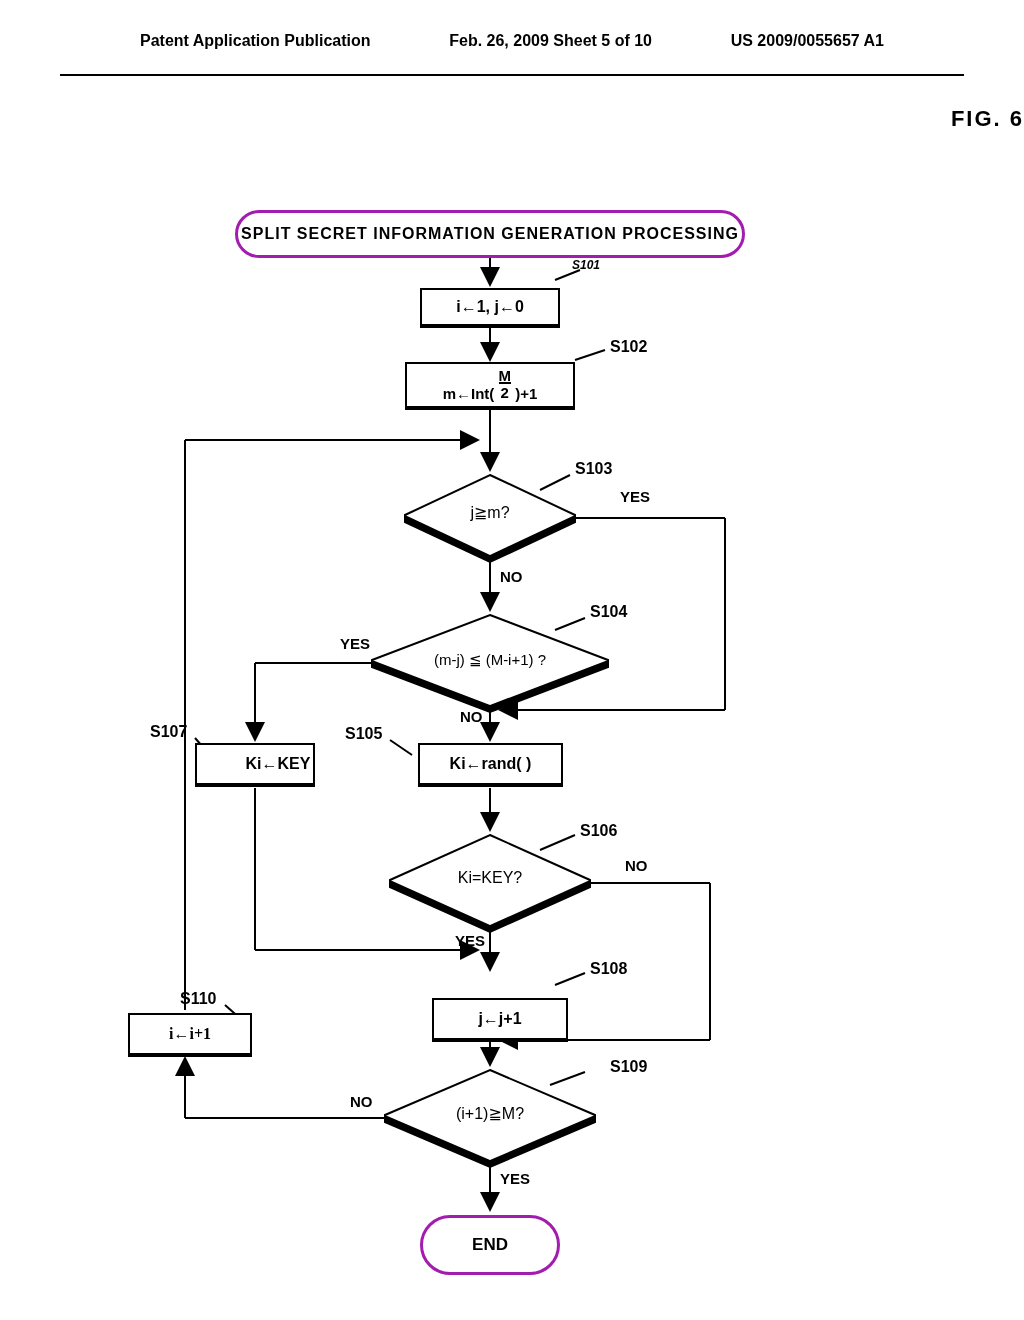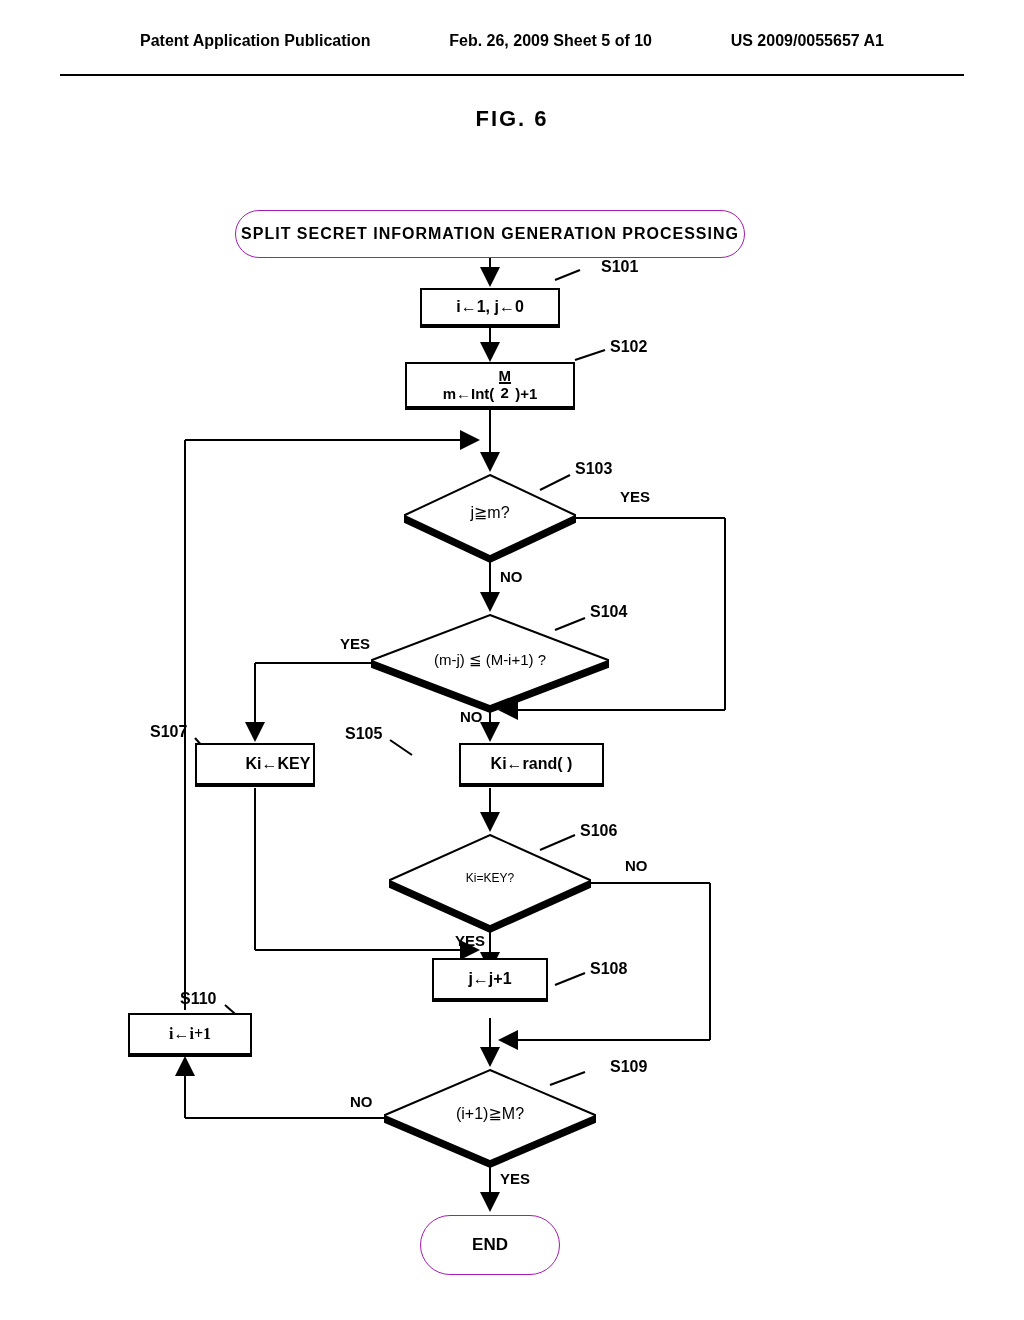"FIG. 6" .fig-title { text-align: center -> right }
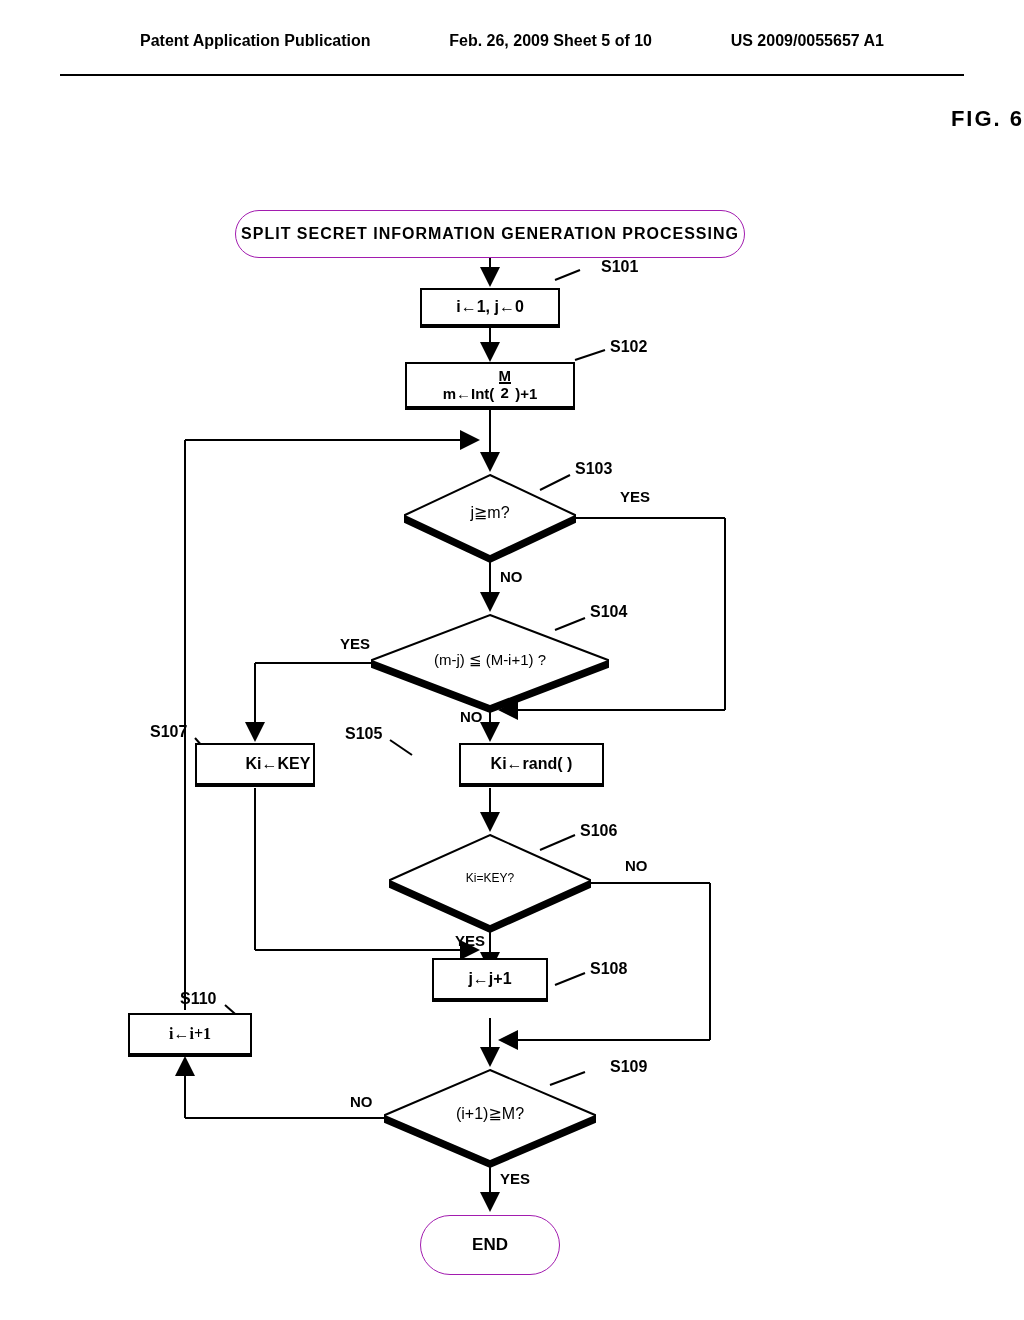"SPLIT SECRET INFORMATION GENERATION" .terminator { border: 1px solid #a21caf -> 3px solid #a21caf }
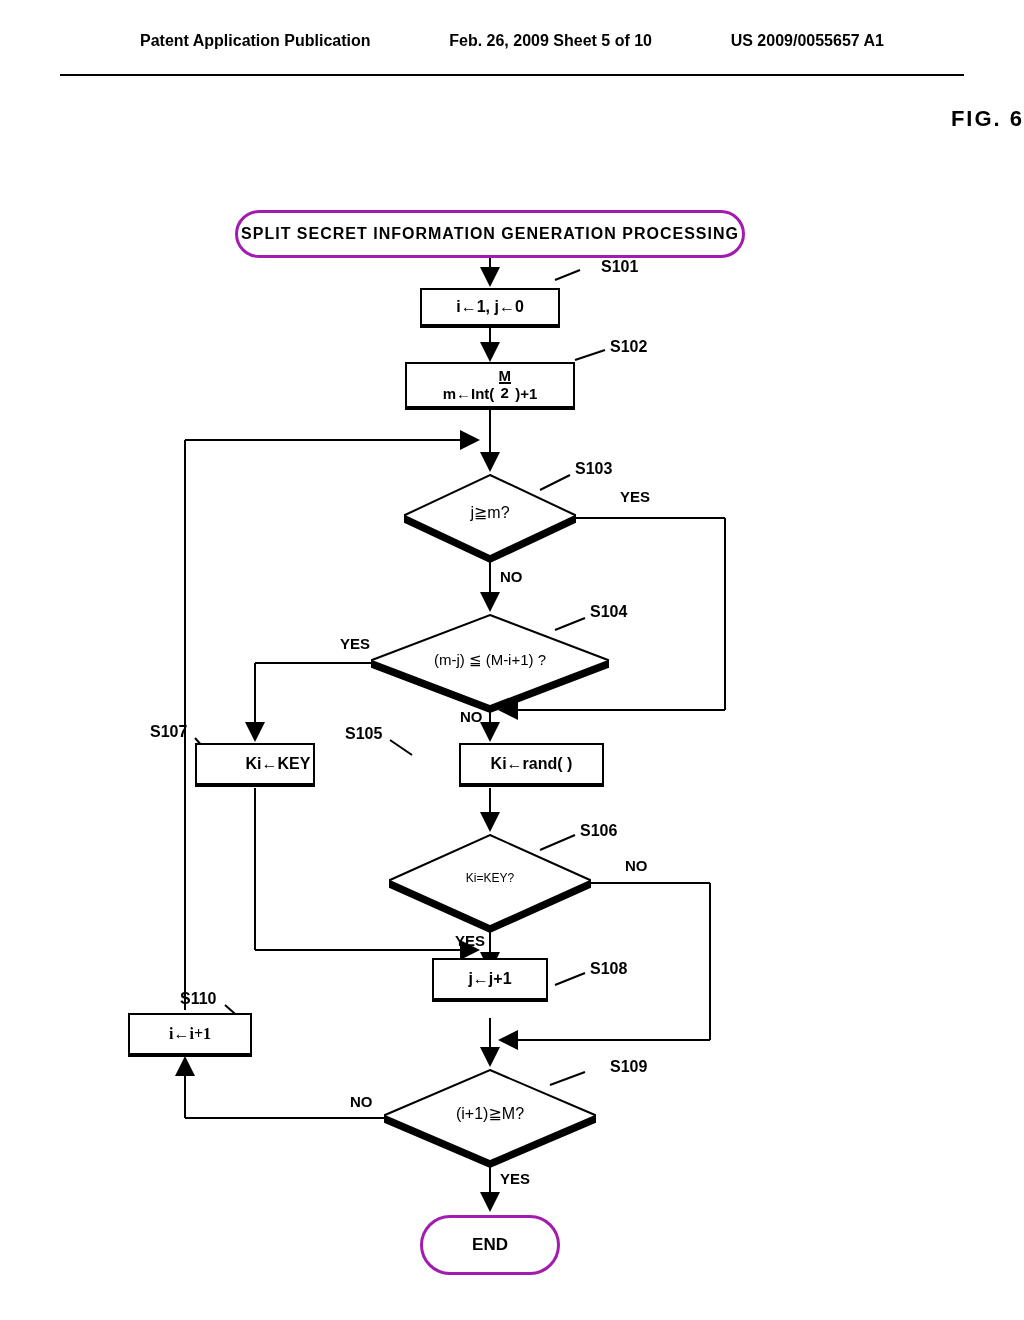"S101" div.label { font-size: 16px -> 12px; font-style: none -> italic; left: 601px -> 572px }
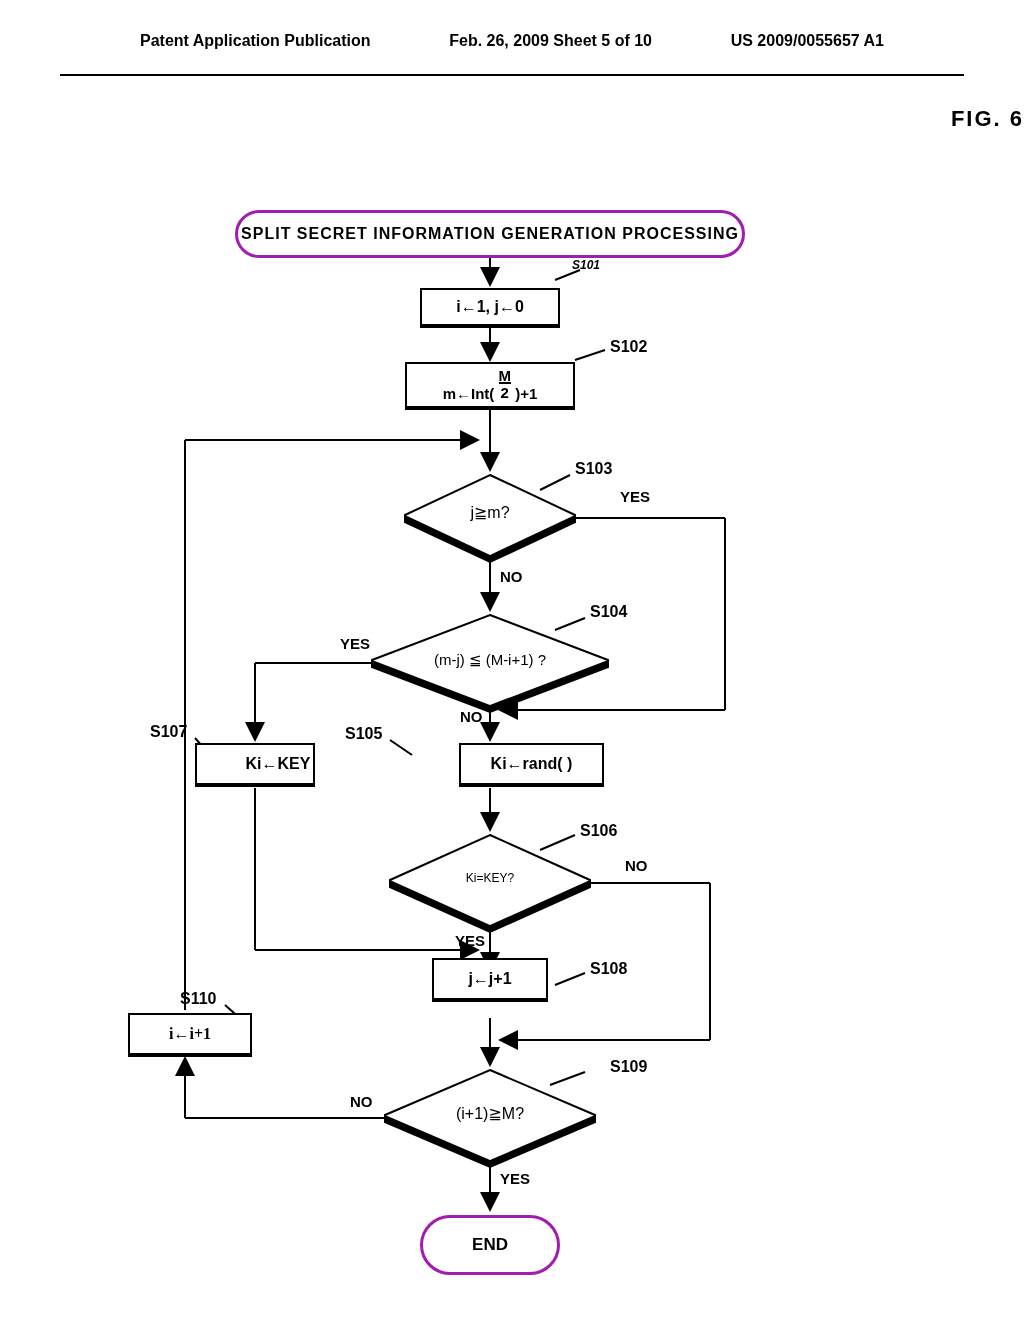"Ki←rand( )" div.process { margin-left: 41px -> none }
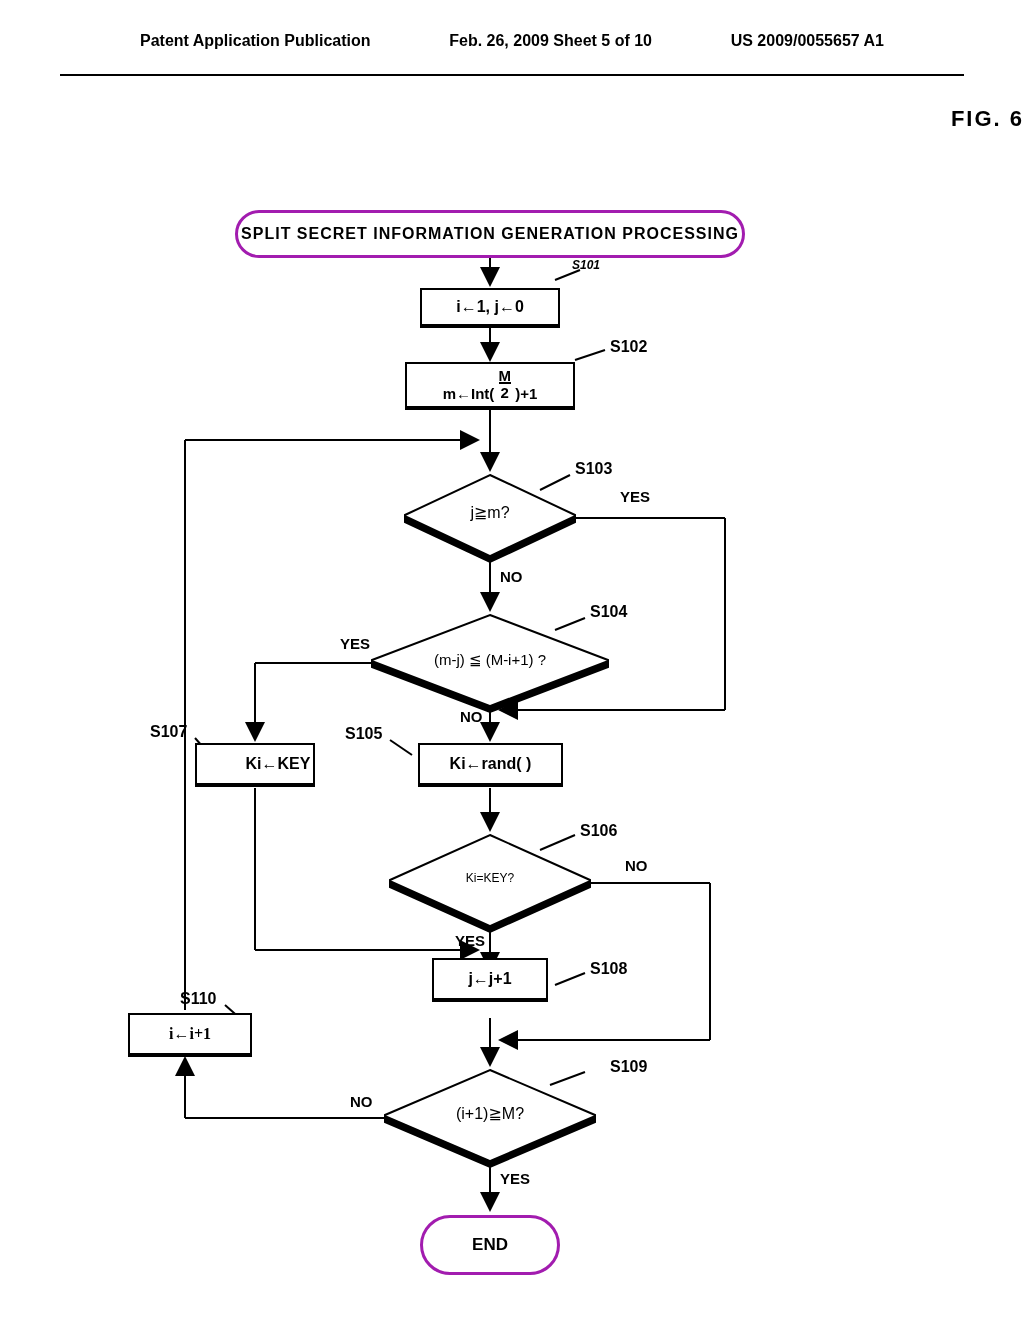"Ki=KEY?" div.diamond-text { font-size: 12px -> 16px }
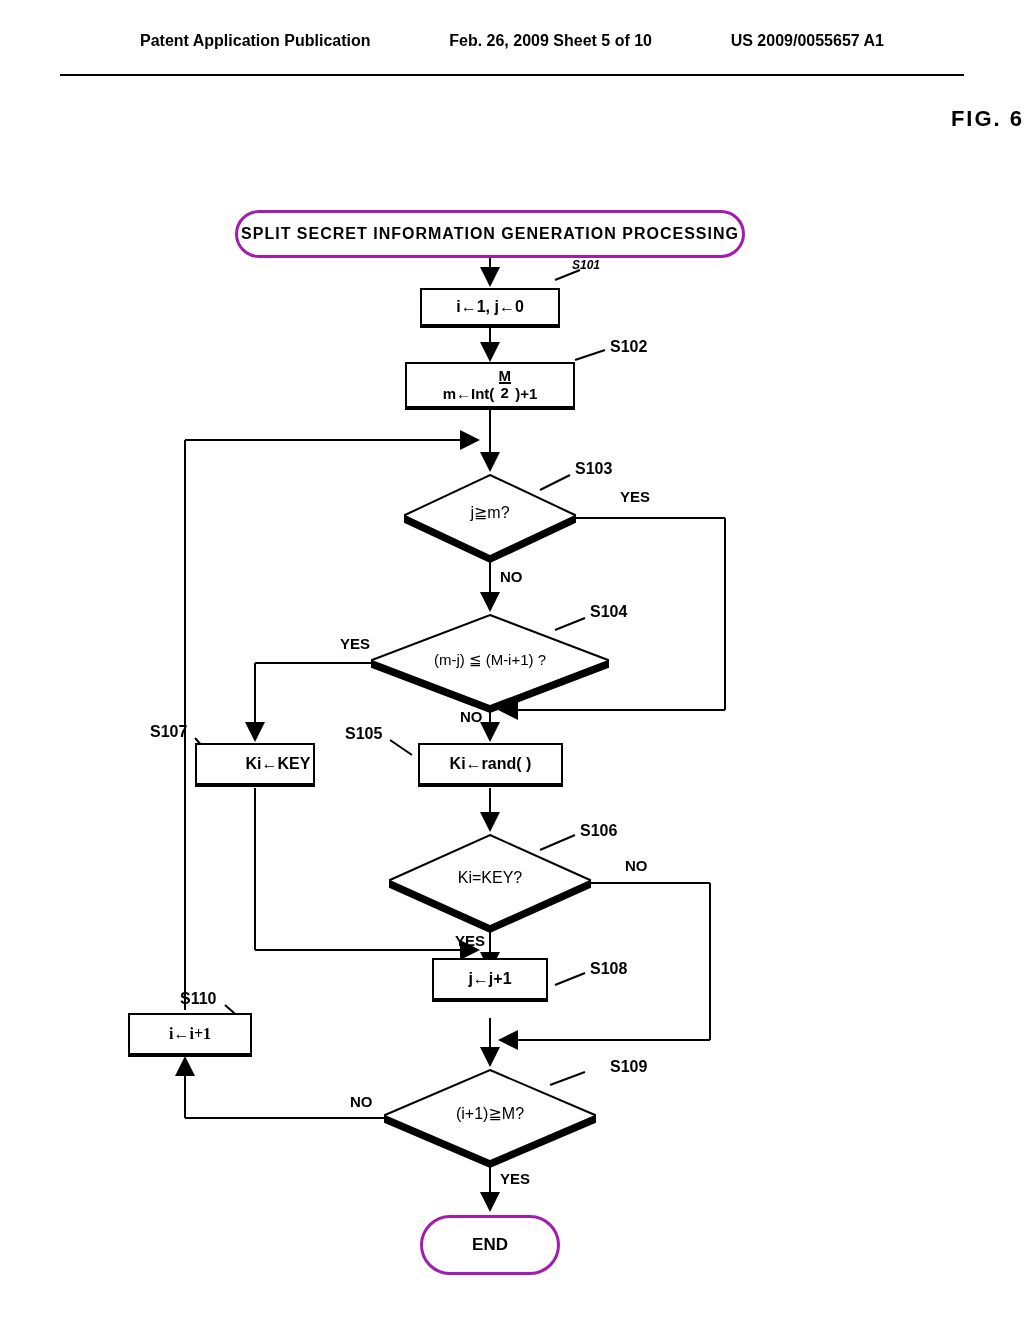"j←j+1" div.process { top: 748px -> 788px; width: 116px -> 136px }
